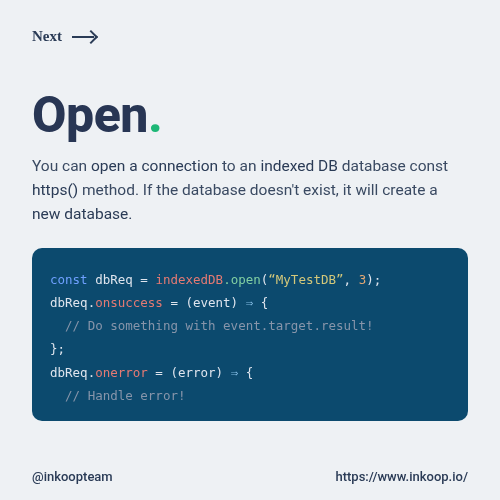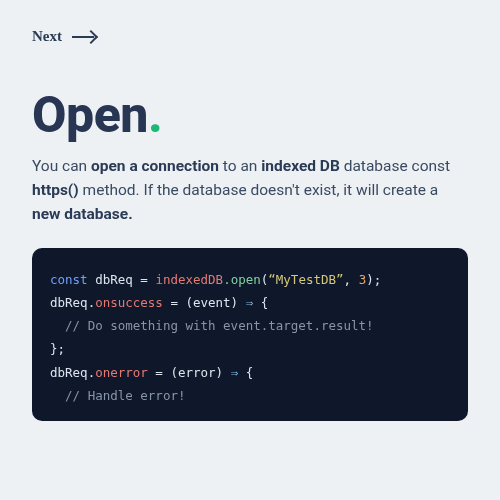"open a connection" .desc b { font-weight: 700 -> 400 }
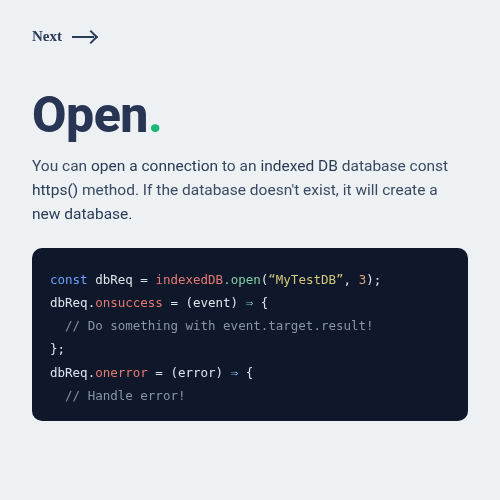"const dbReq = indexedDB.open(“MyTestDB”," .codecard { background: #0f172a -> #0c4a6e }
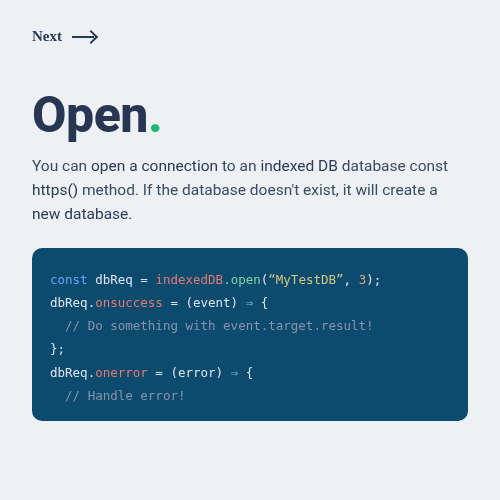"@inkoopteam" span { html: none -> <span>@inkoopteam</span> }
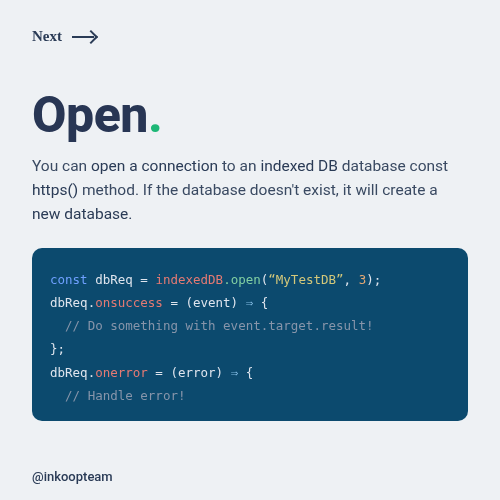"https://www.inkoop.io/" span { html: none -> <span>https://www.inkoop.io/</span> }
